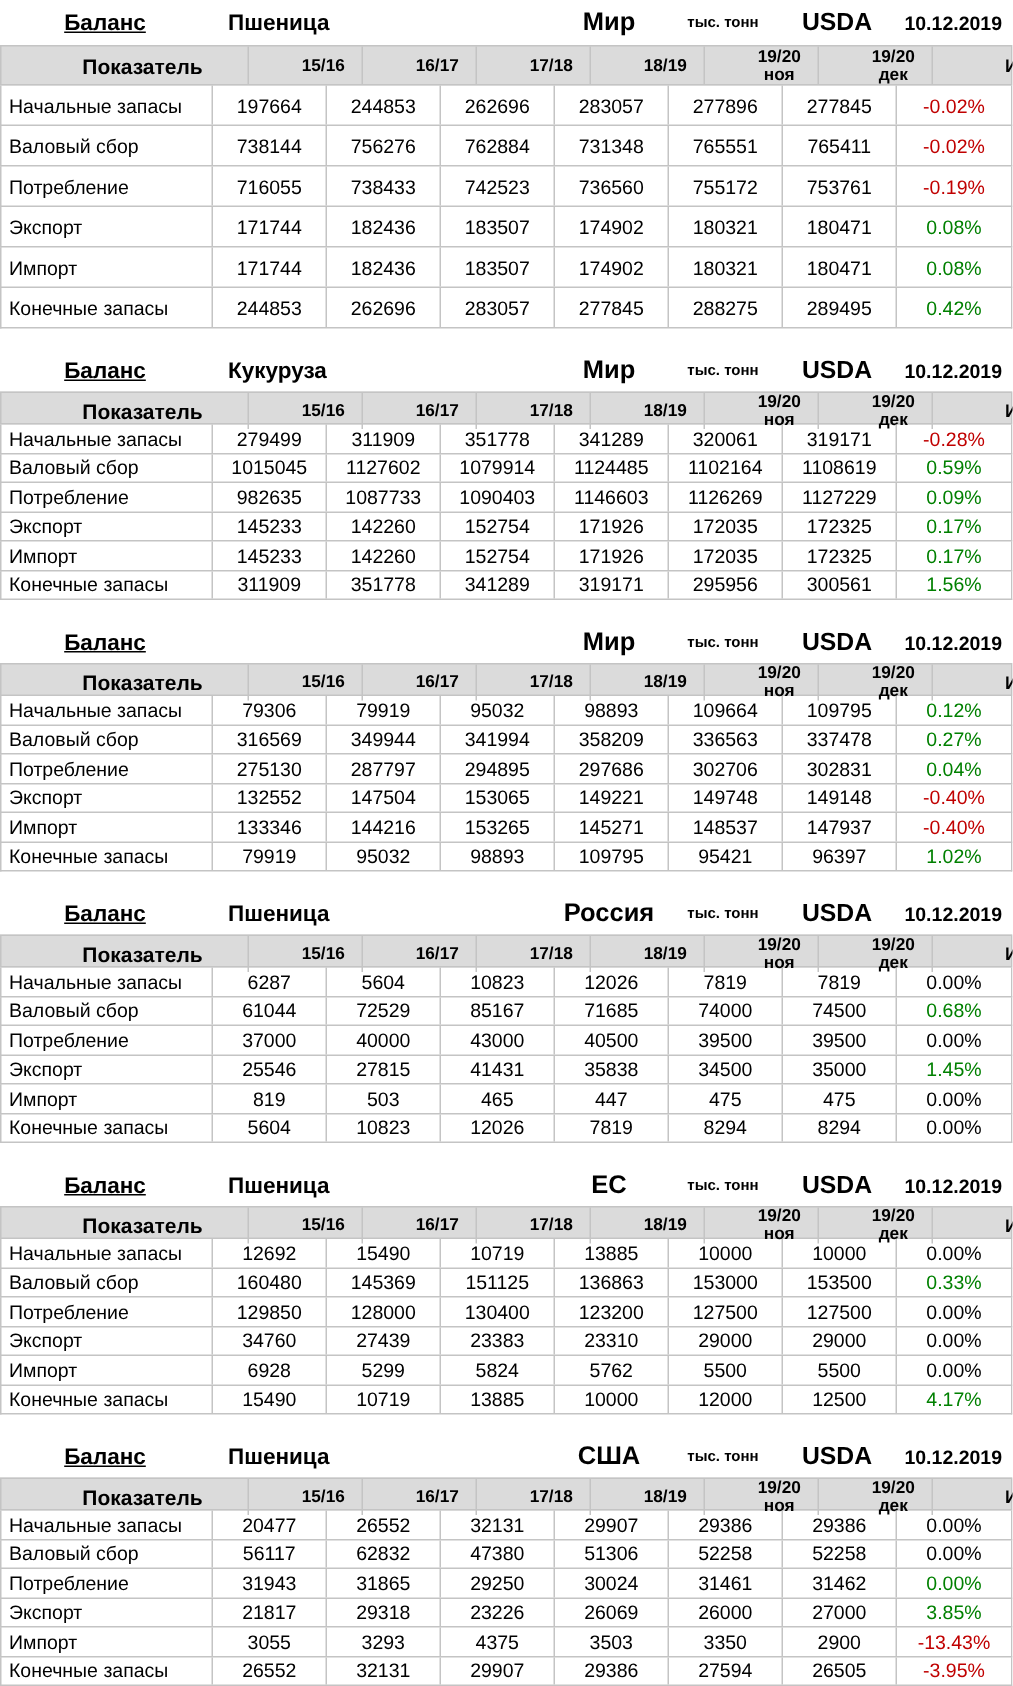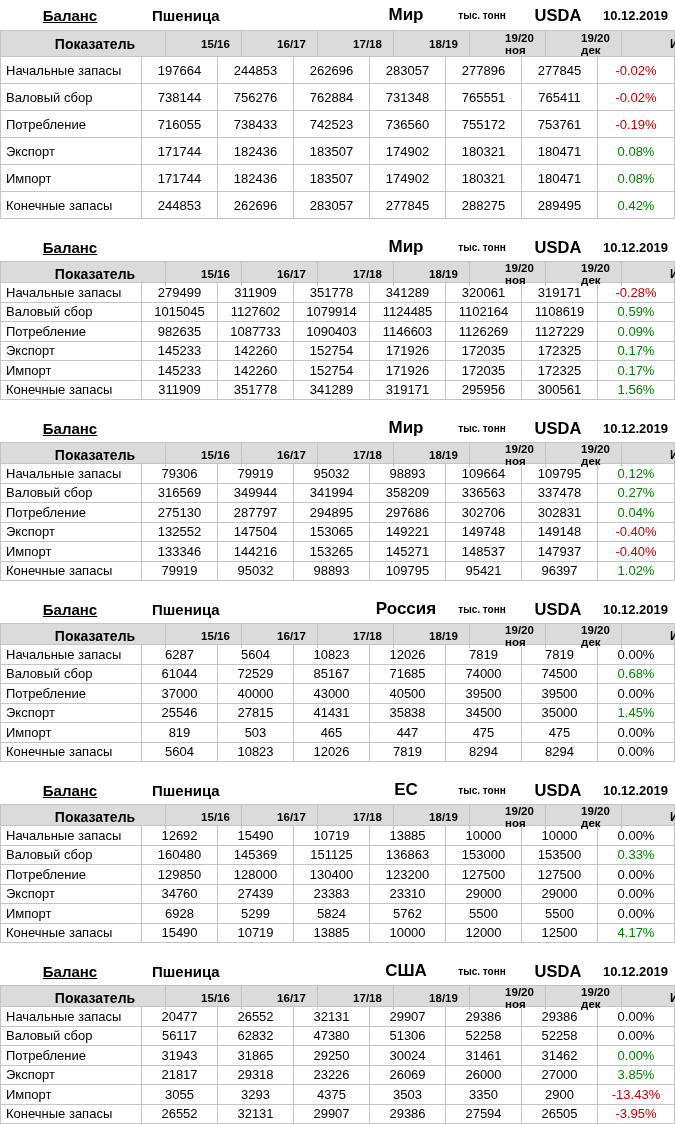"Показатель" .hcell { text-align: left -> center }
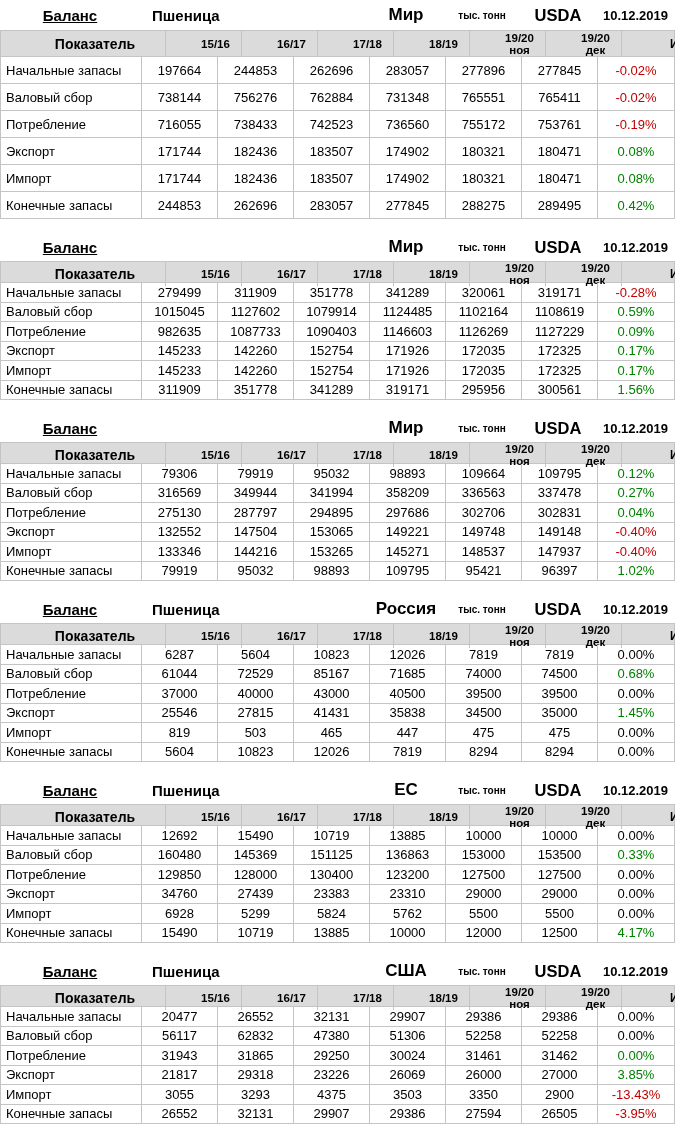"Кукуруза" div.t-commodity { html: none -> <div>Кукуруза</div> }
